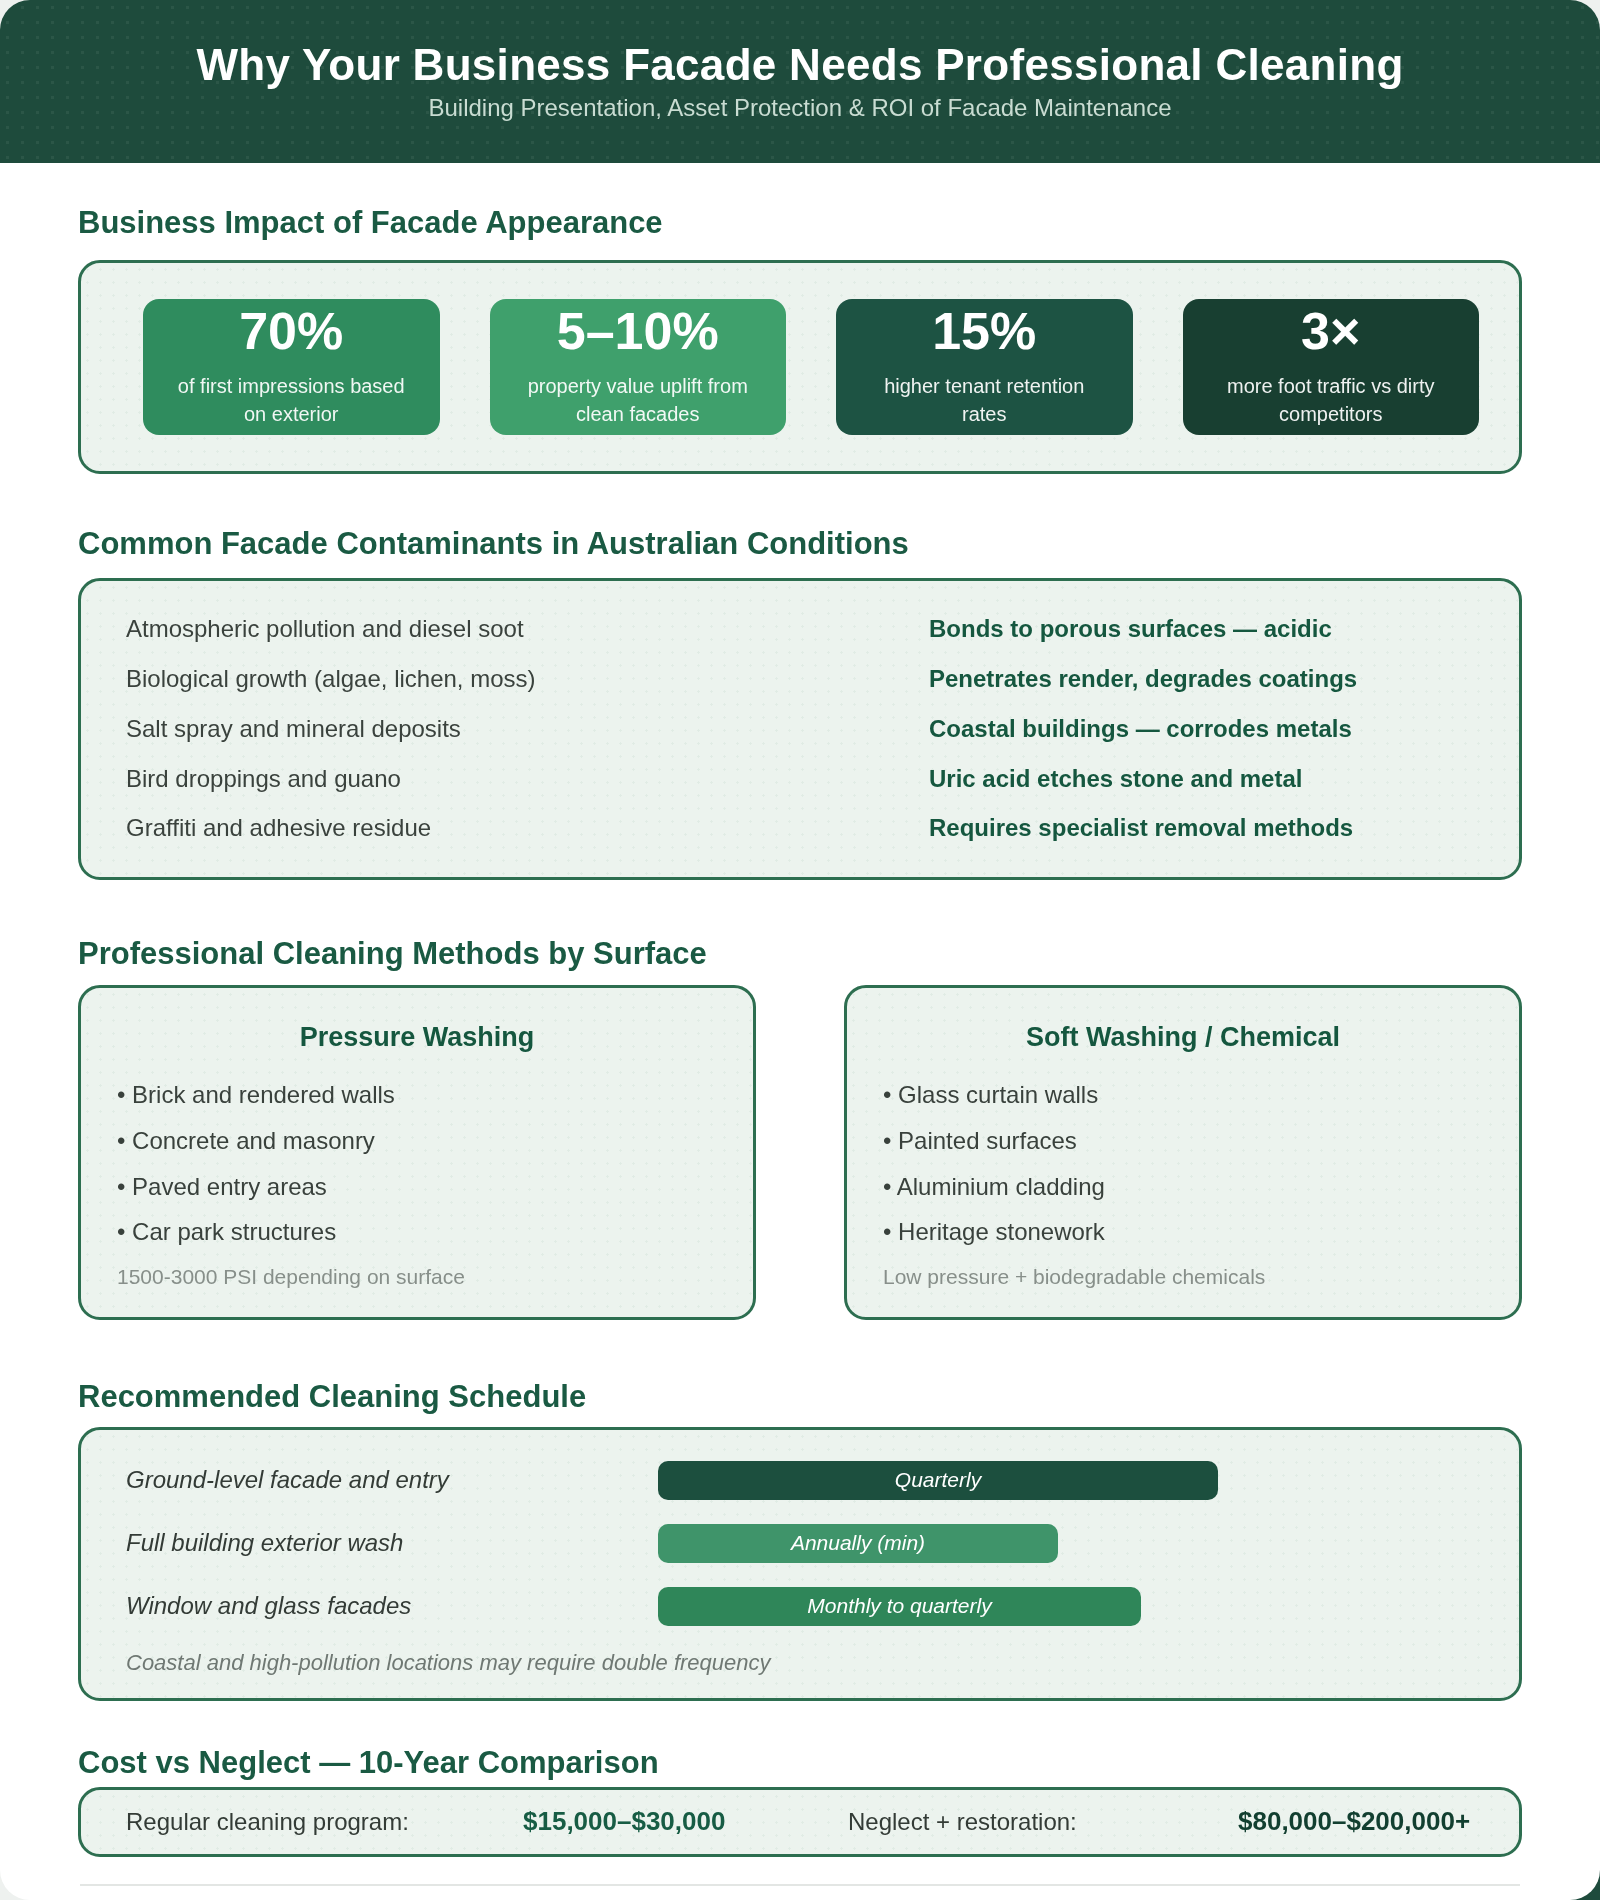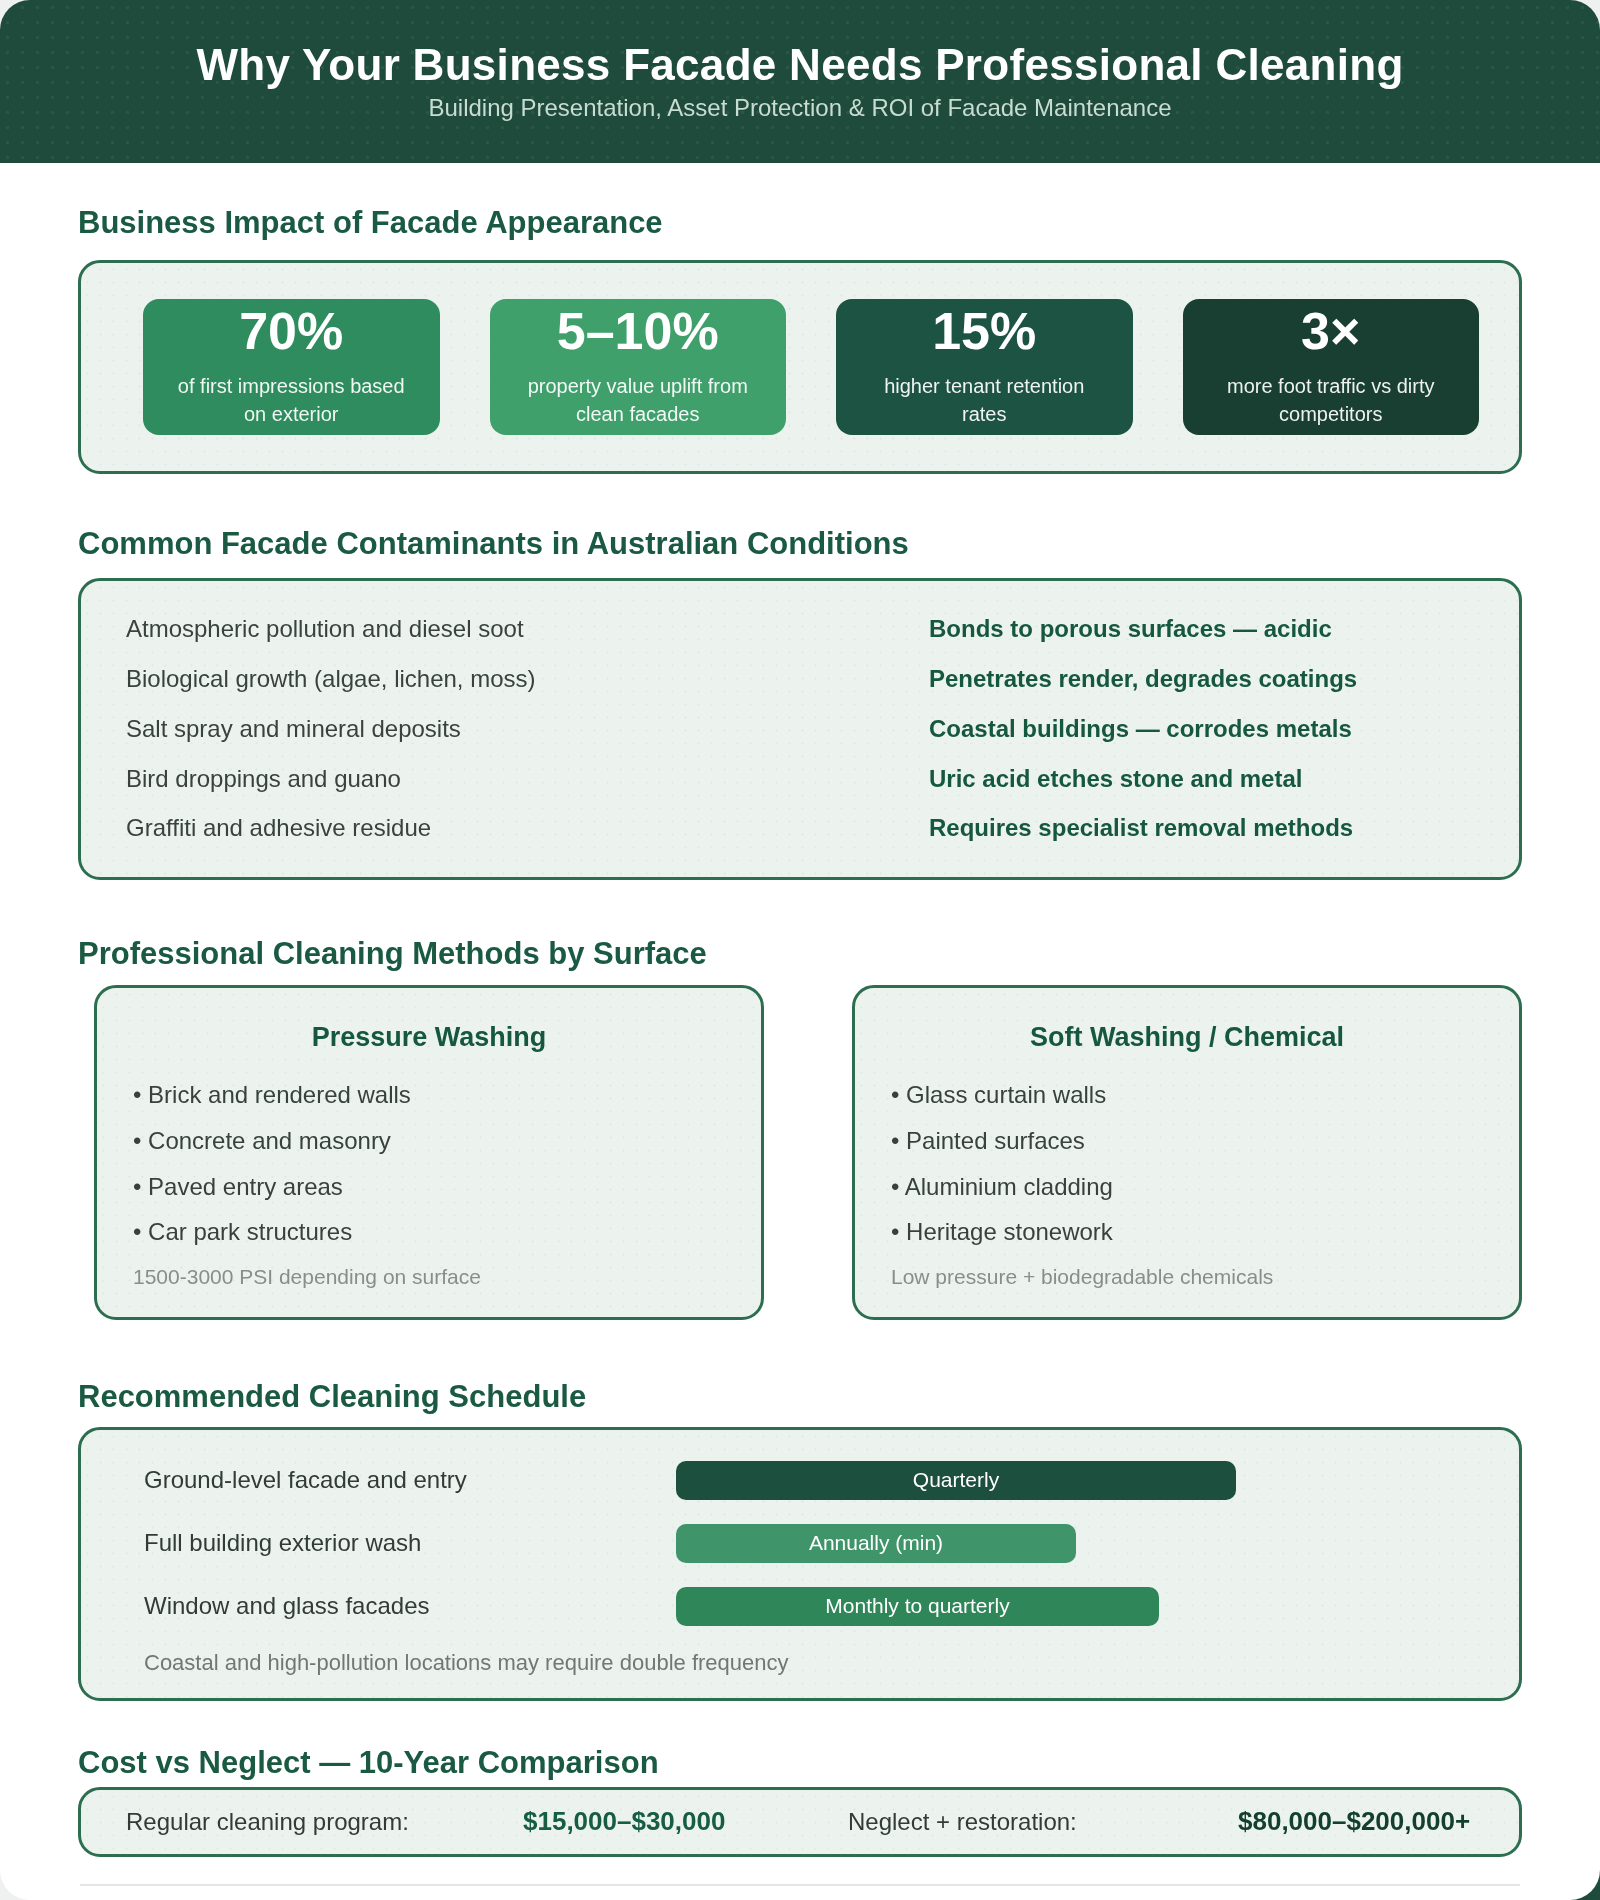"Pressure Washing" .methods-grid { margin-left: 16px -> none }
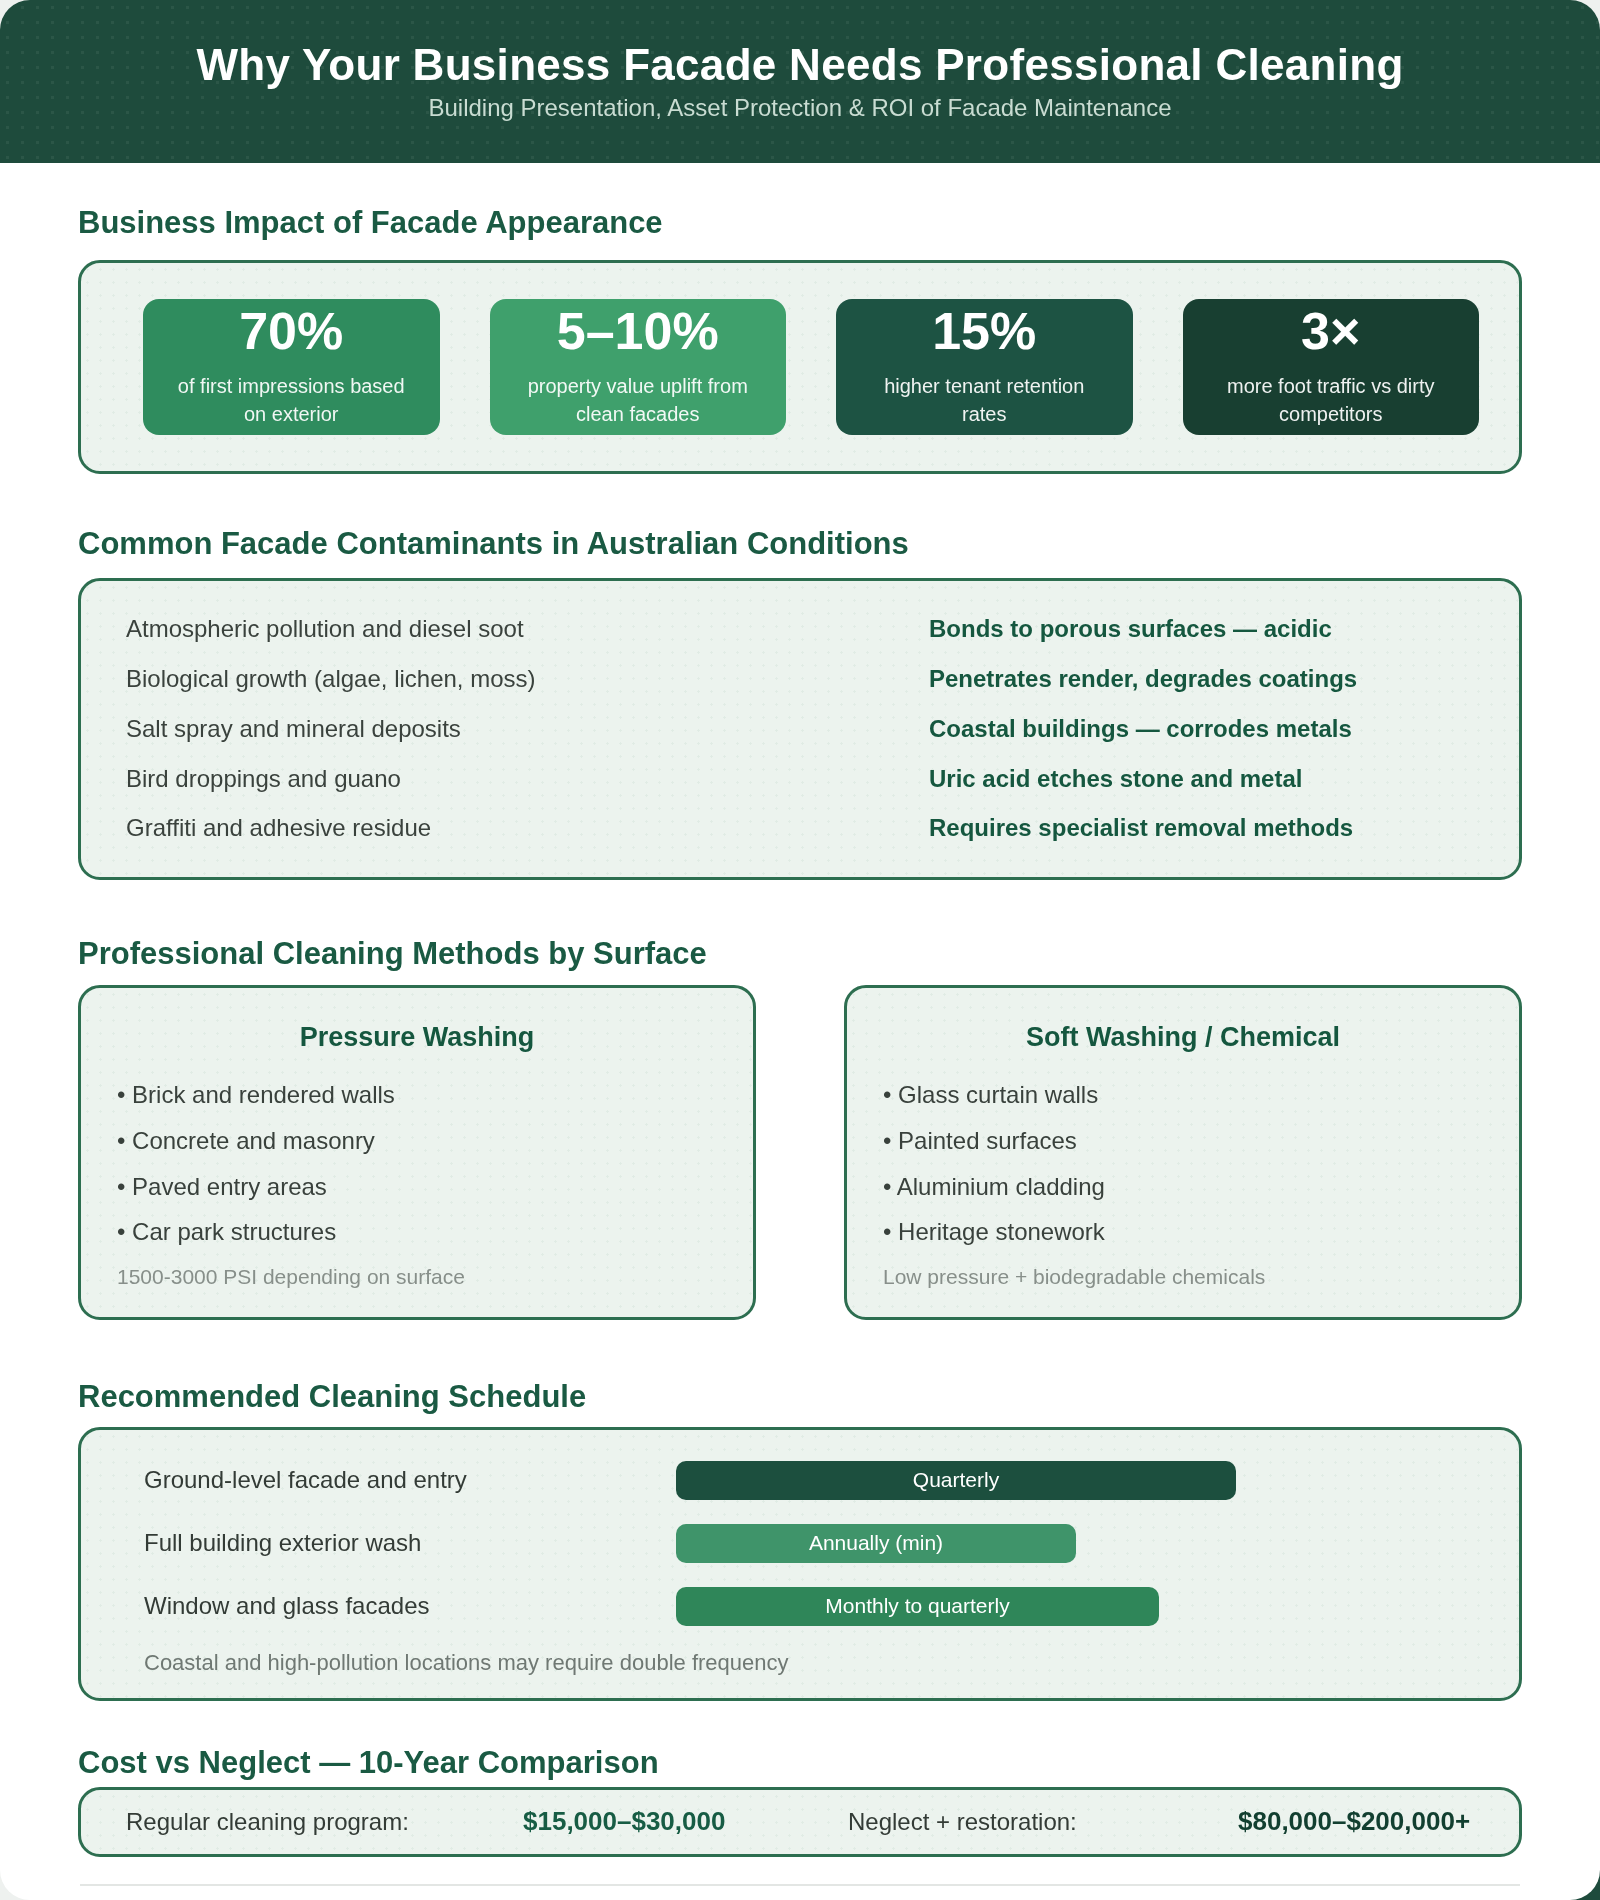"Ground-level facade and entry" .sched-panel { font-style: none -> italic; padding: 31px 63px 22px -> 31px 45px 22px }
